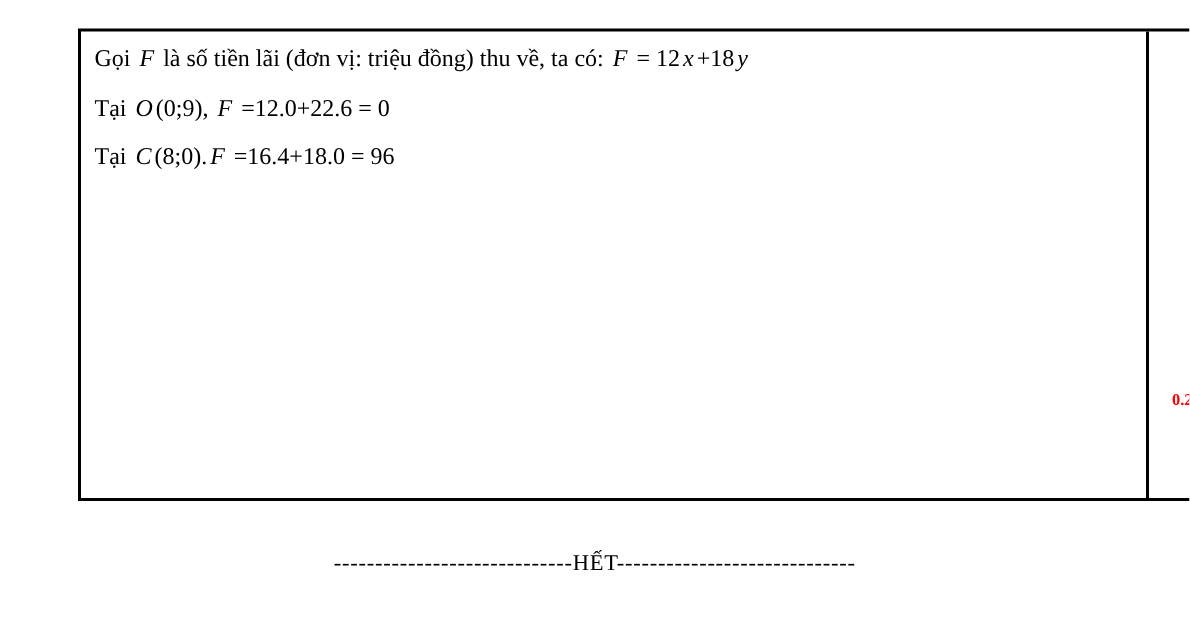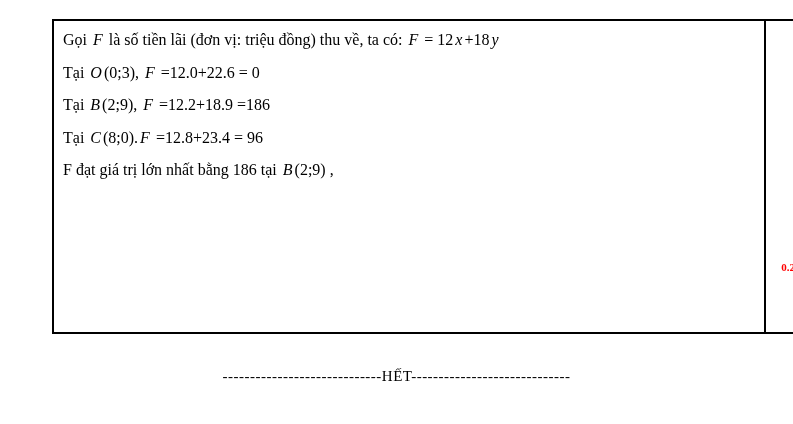"(0;3)," span.txt { text: 3 -> 9 }
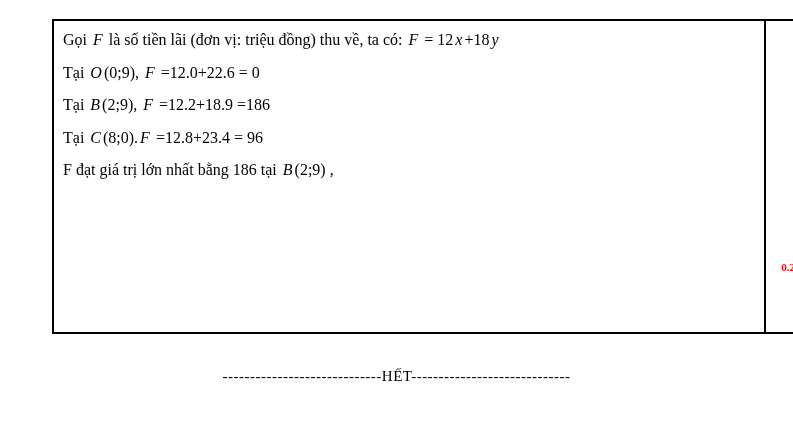"Tại B(2;9), F =12.2+18.9 =186" div.line { html: <div><span>Tại </span><span>B</span><span>(2;9), </span><span>F</span><span> =12.2+18.9 =186</span></div> -> none }
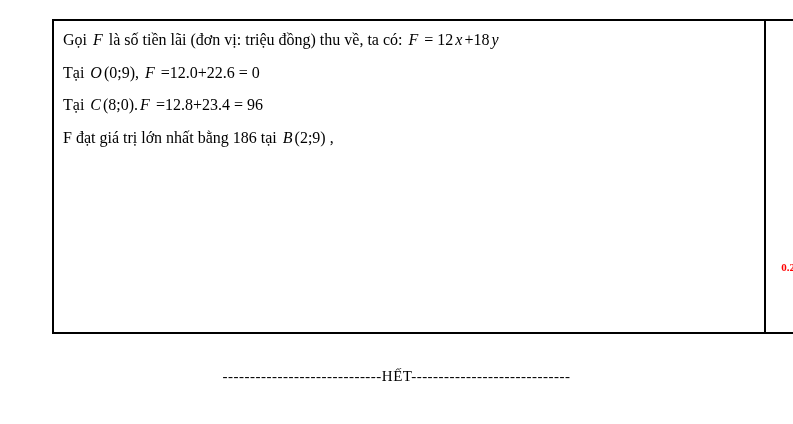"=12.8+23.4 = 96" span.txt { text: 12.8+23.4 -> 16.4+18.0 }
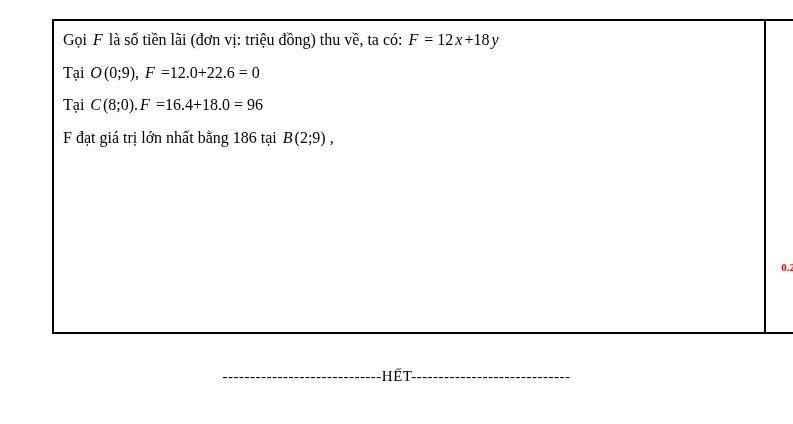"F đạt giá trị lớn" div.line { html: <div><span>F đạt giá trị lớn nhất bằng 186 tại </span><span>B</span><span>(2;9) ,</span></div> -> none }
